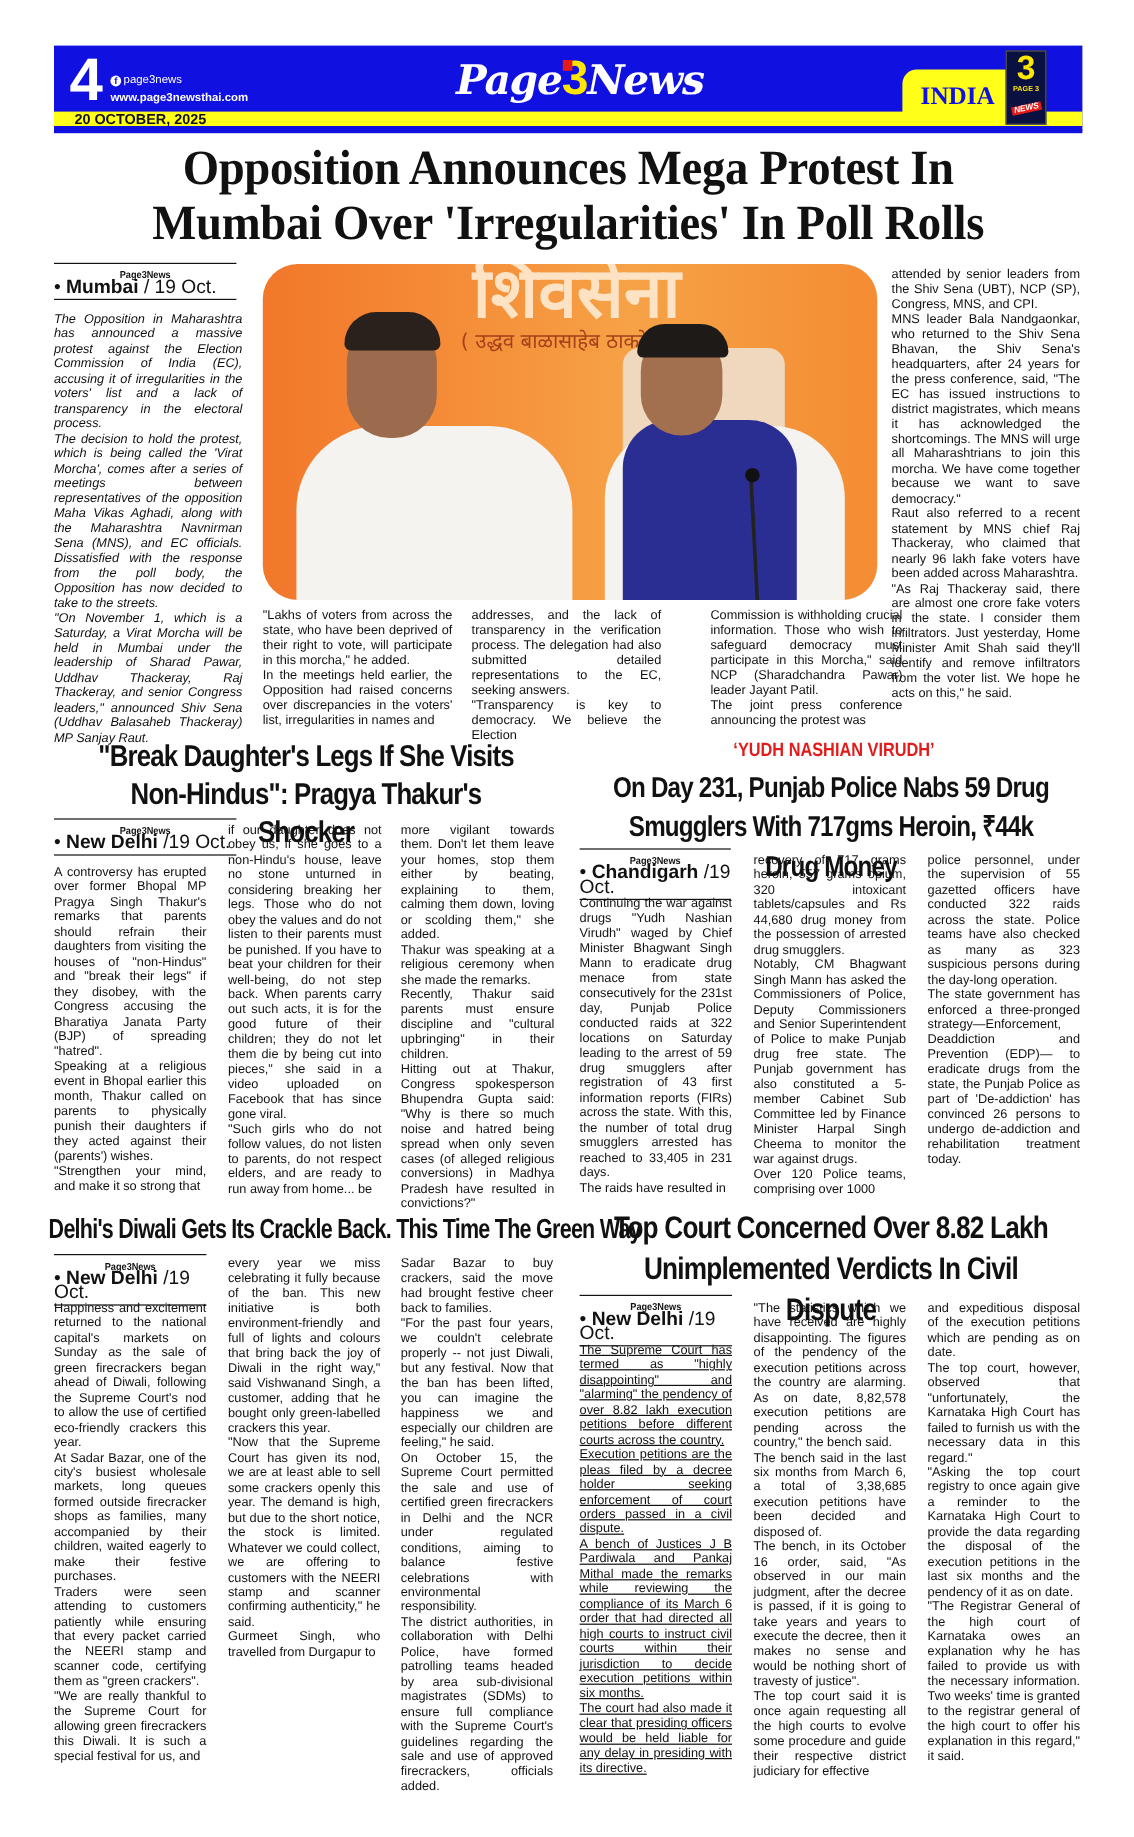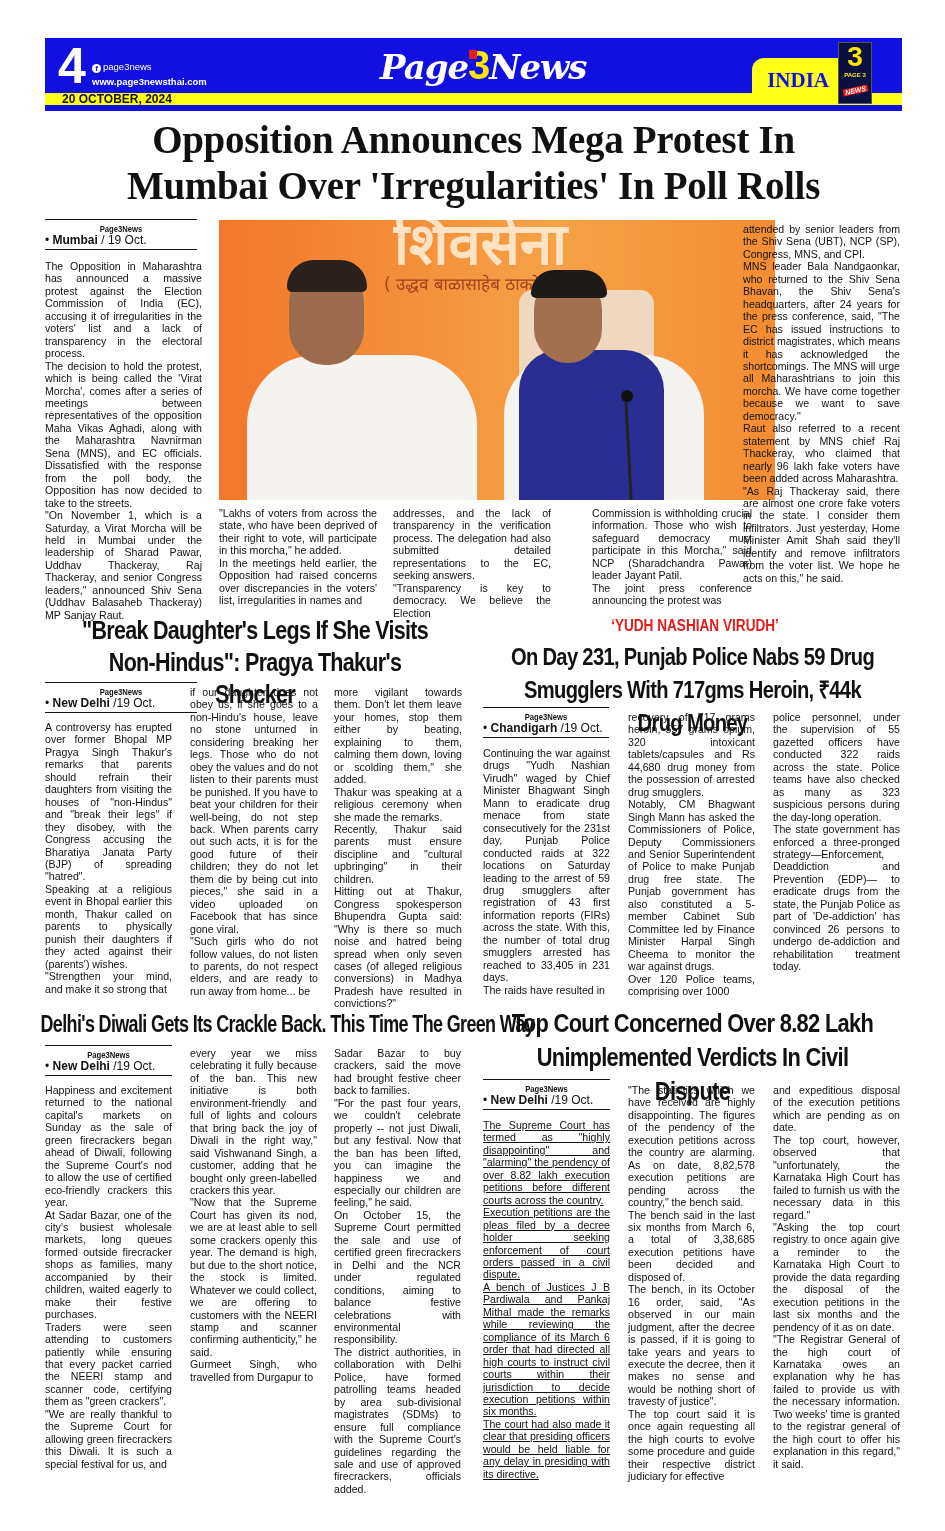"20 OCTOBER, 2024" div.date { text: 2024 -> 2025 }
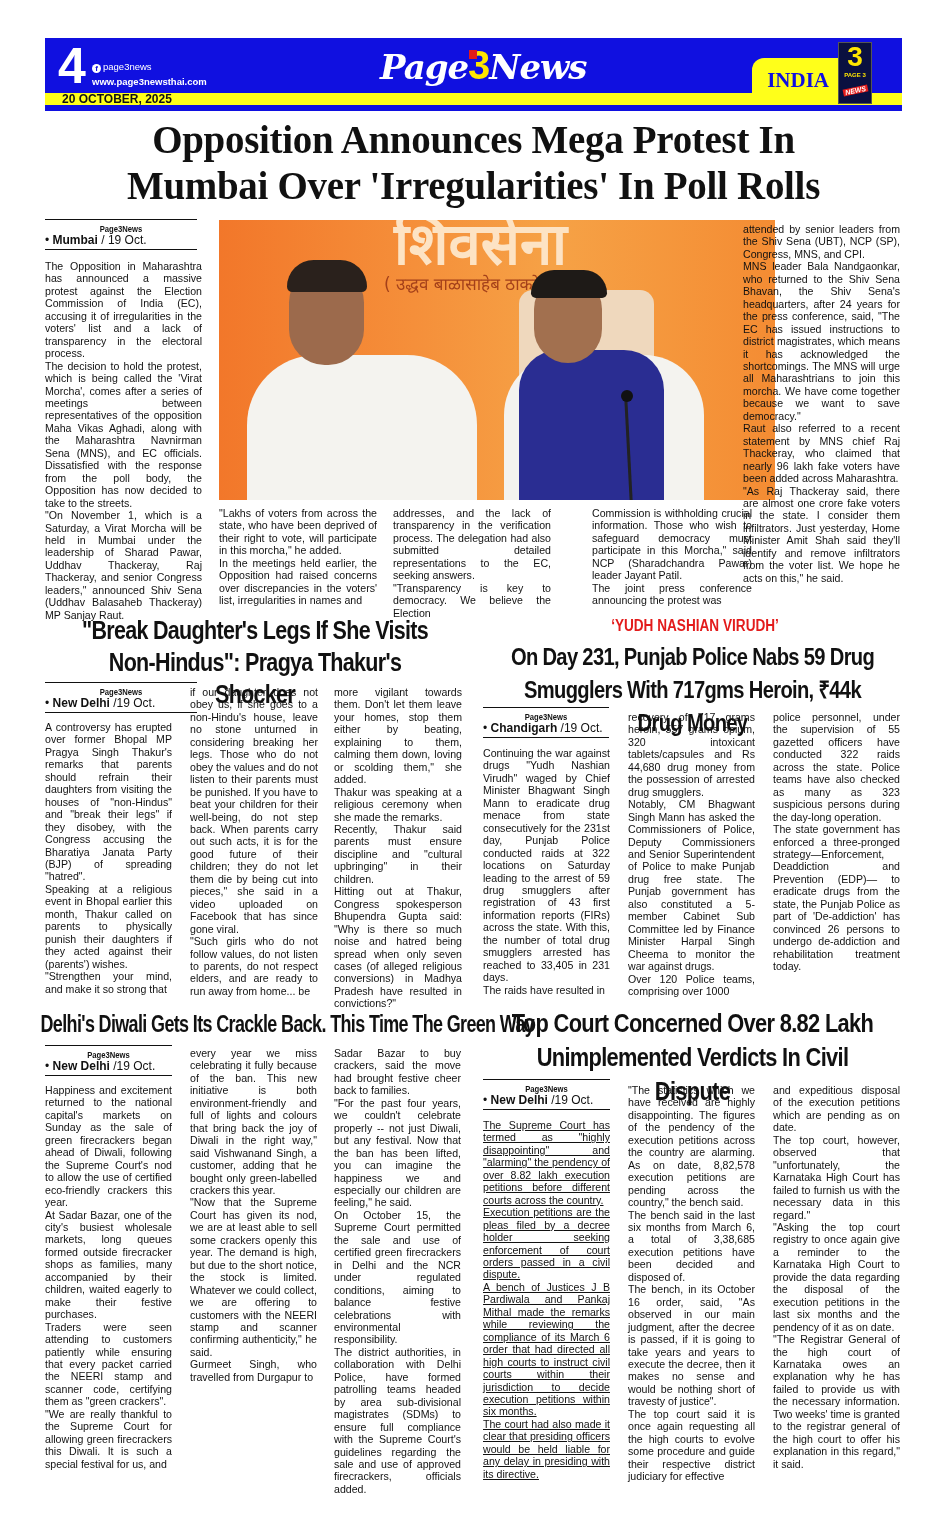"• Mumbai / 19 Oct." .byline .loc { font-size: 12px -> 16px }
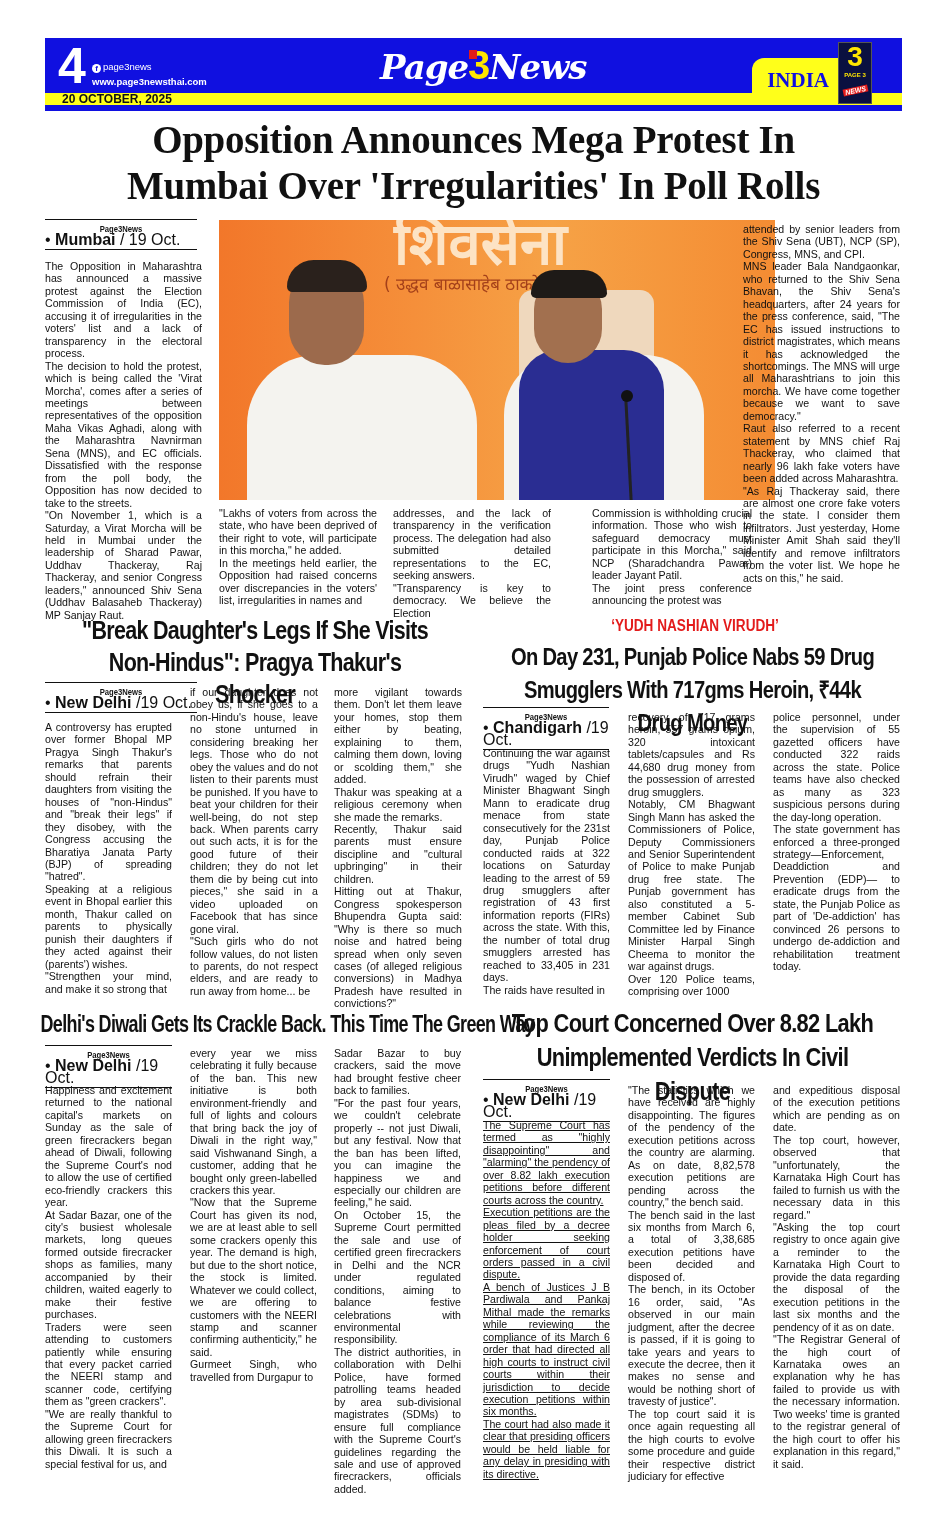"The Opposition in Maharashtra has" div.col { font-style: none -> italic }
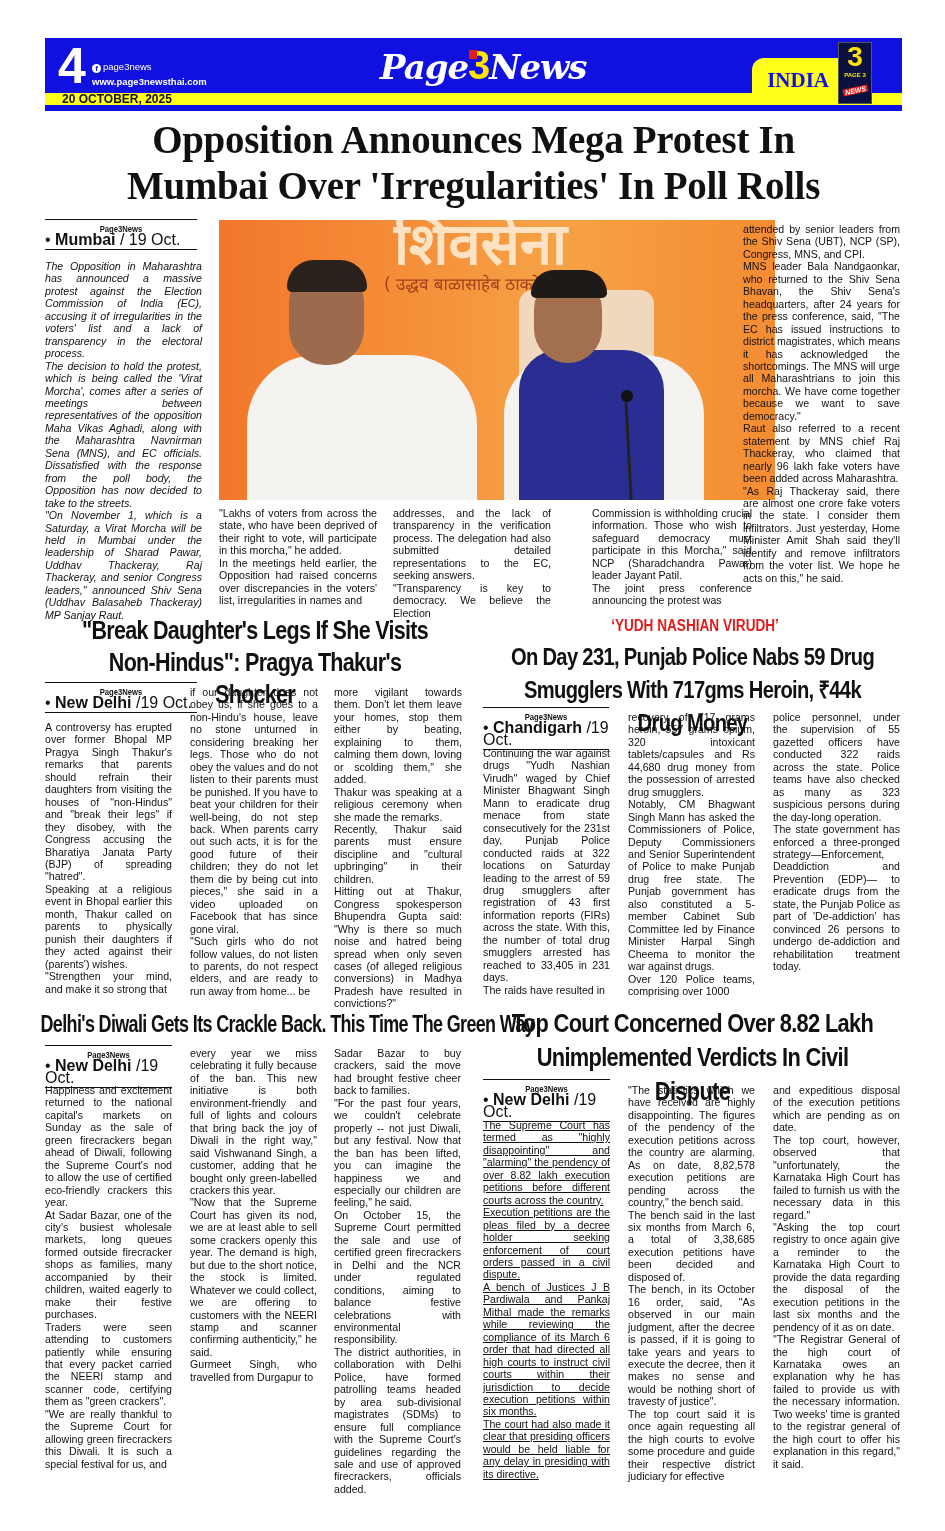"शिवसेना" .photo { border-radius: none -> 29px; width: 556px -> 512px }
